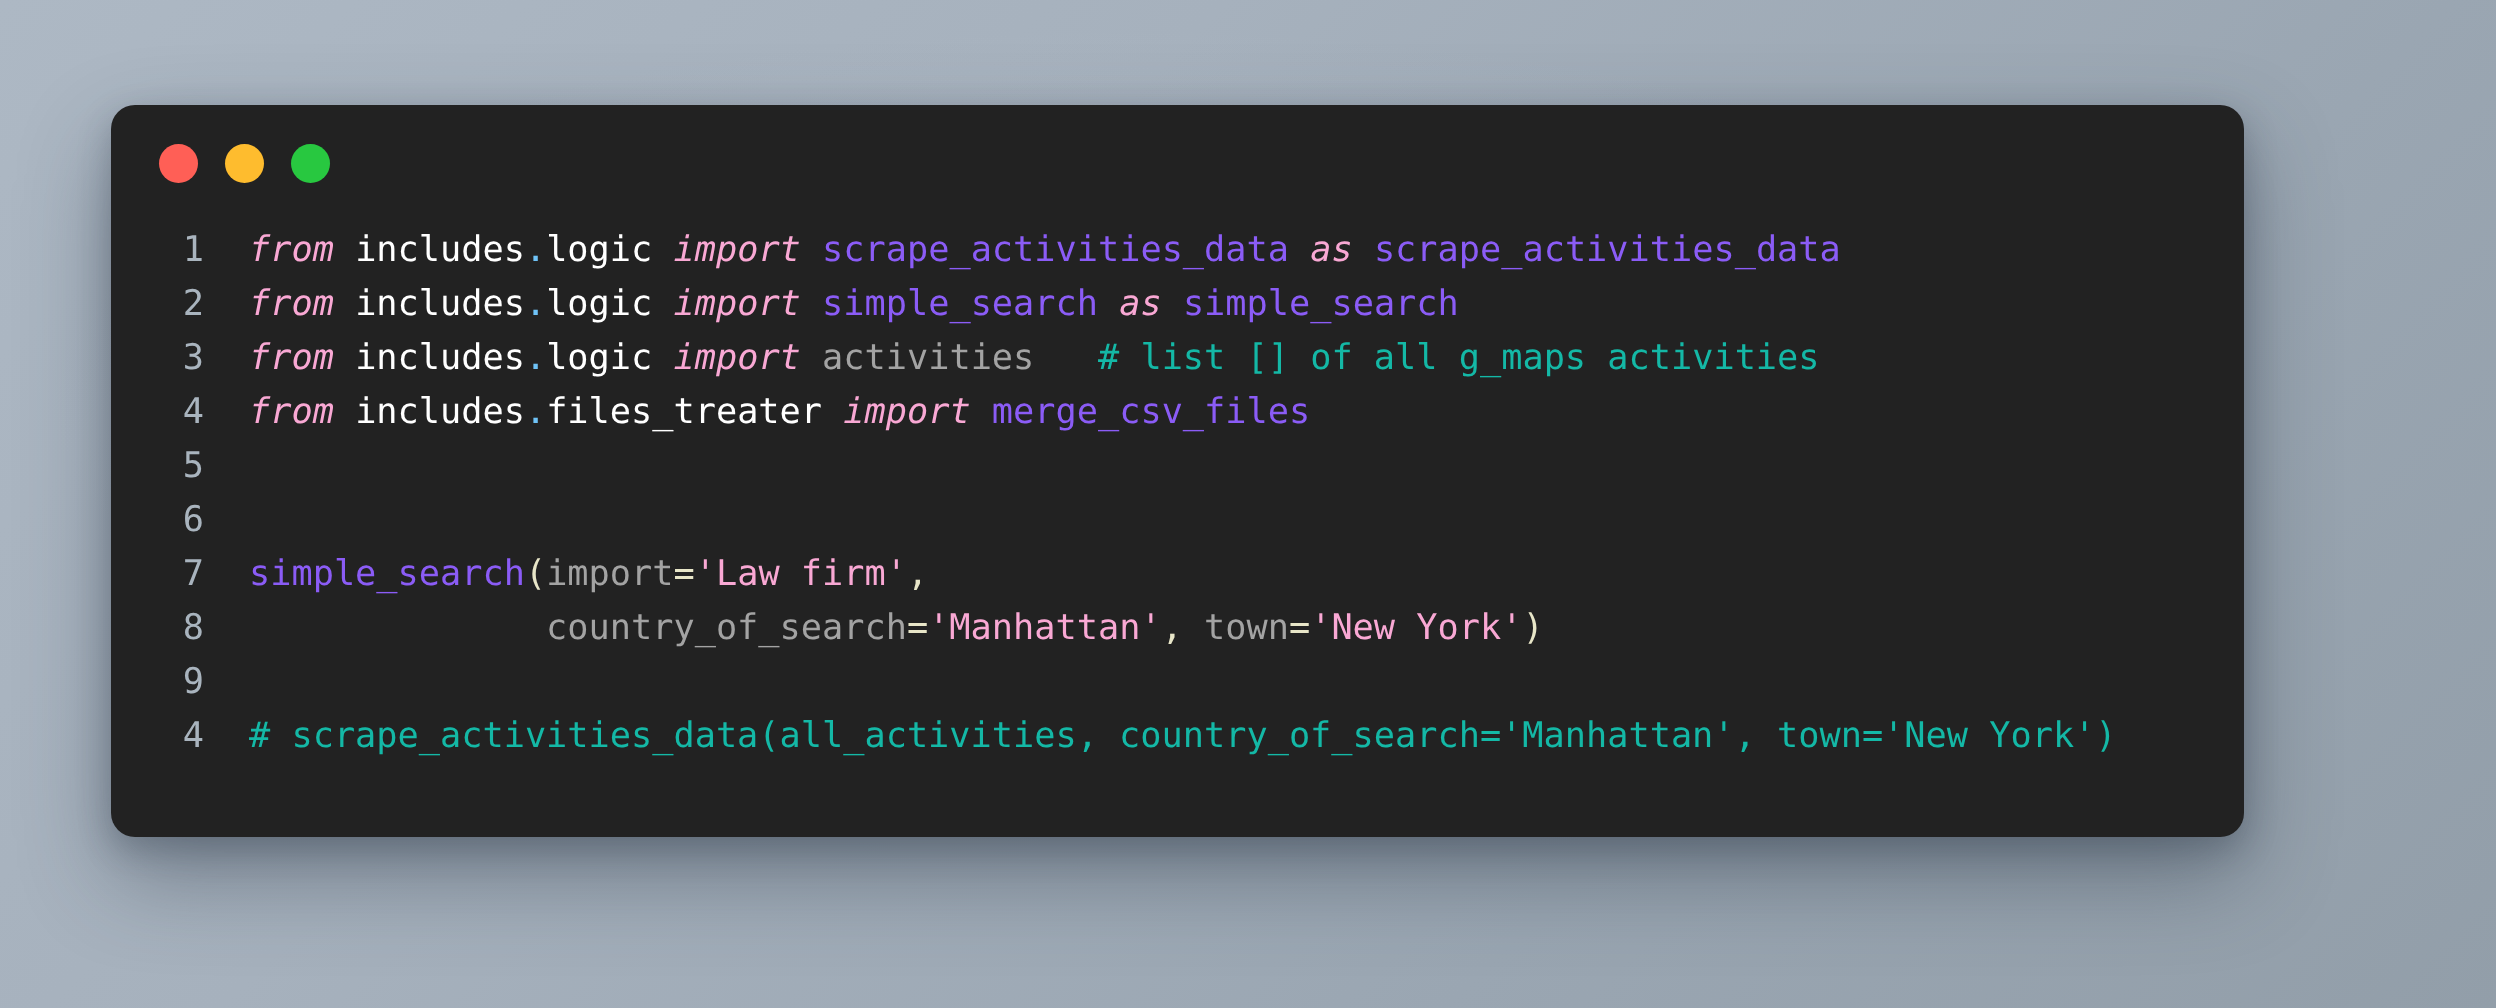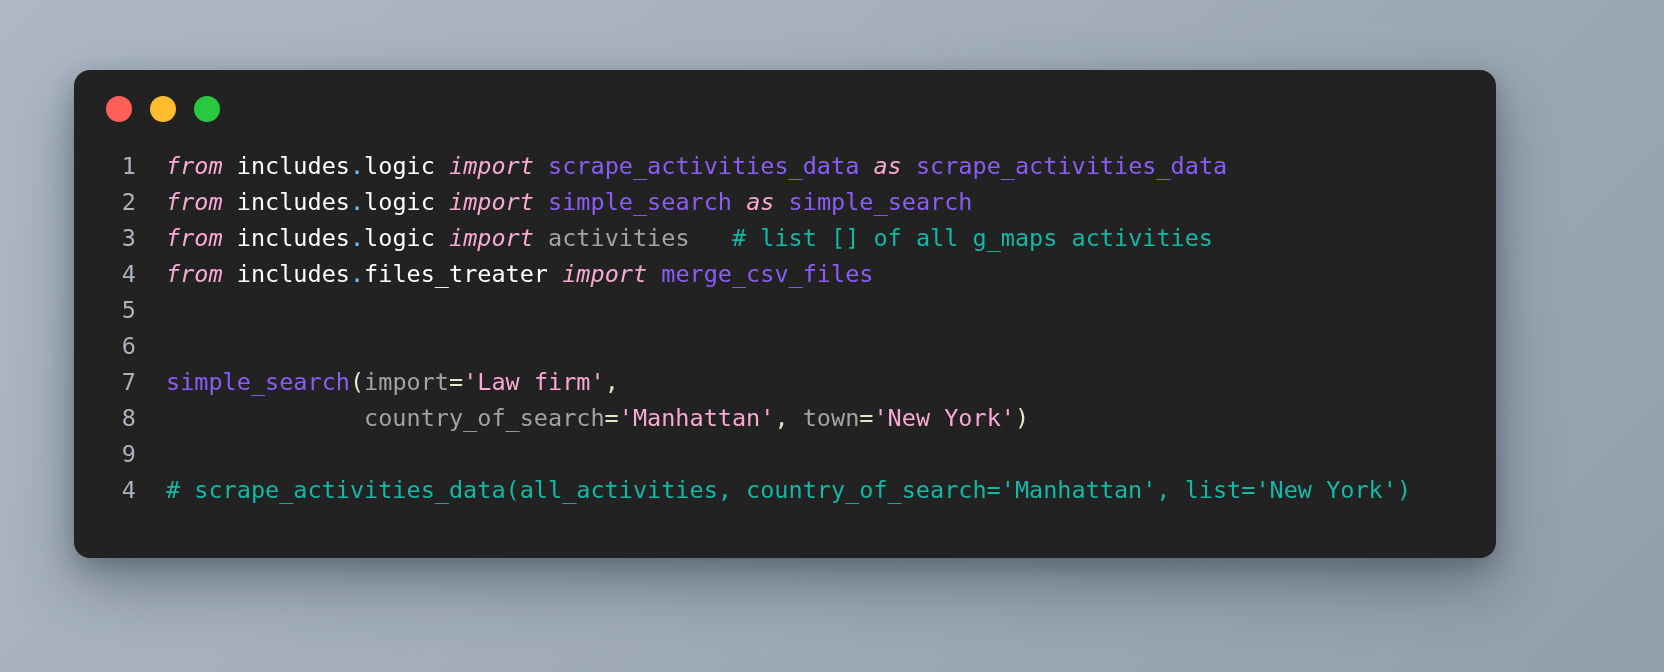"# scrape_activities_data(all_activities," span.tk-comment { text: list -> town }
